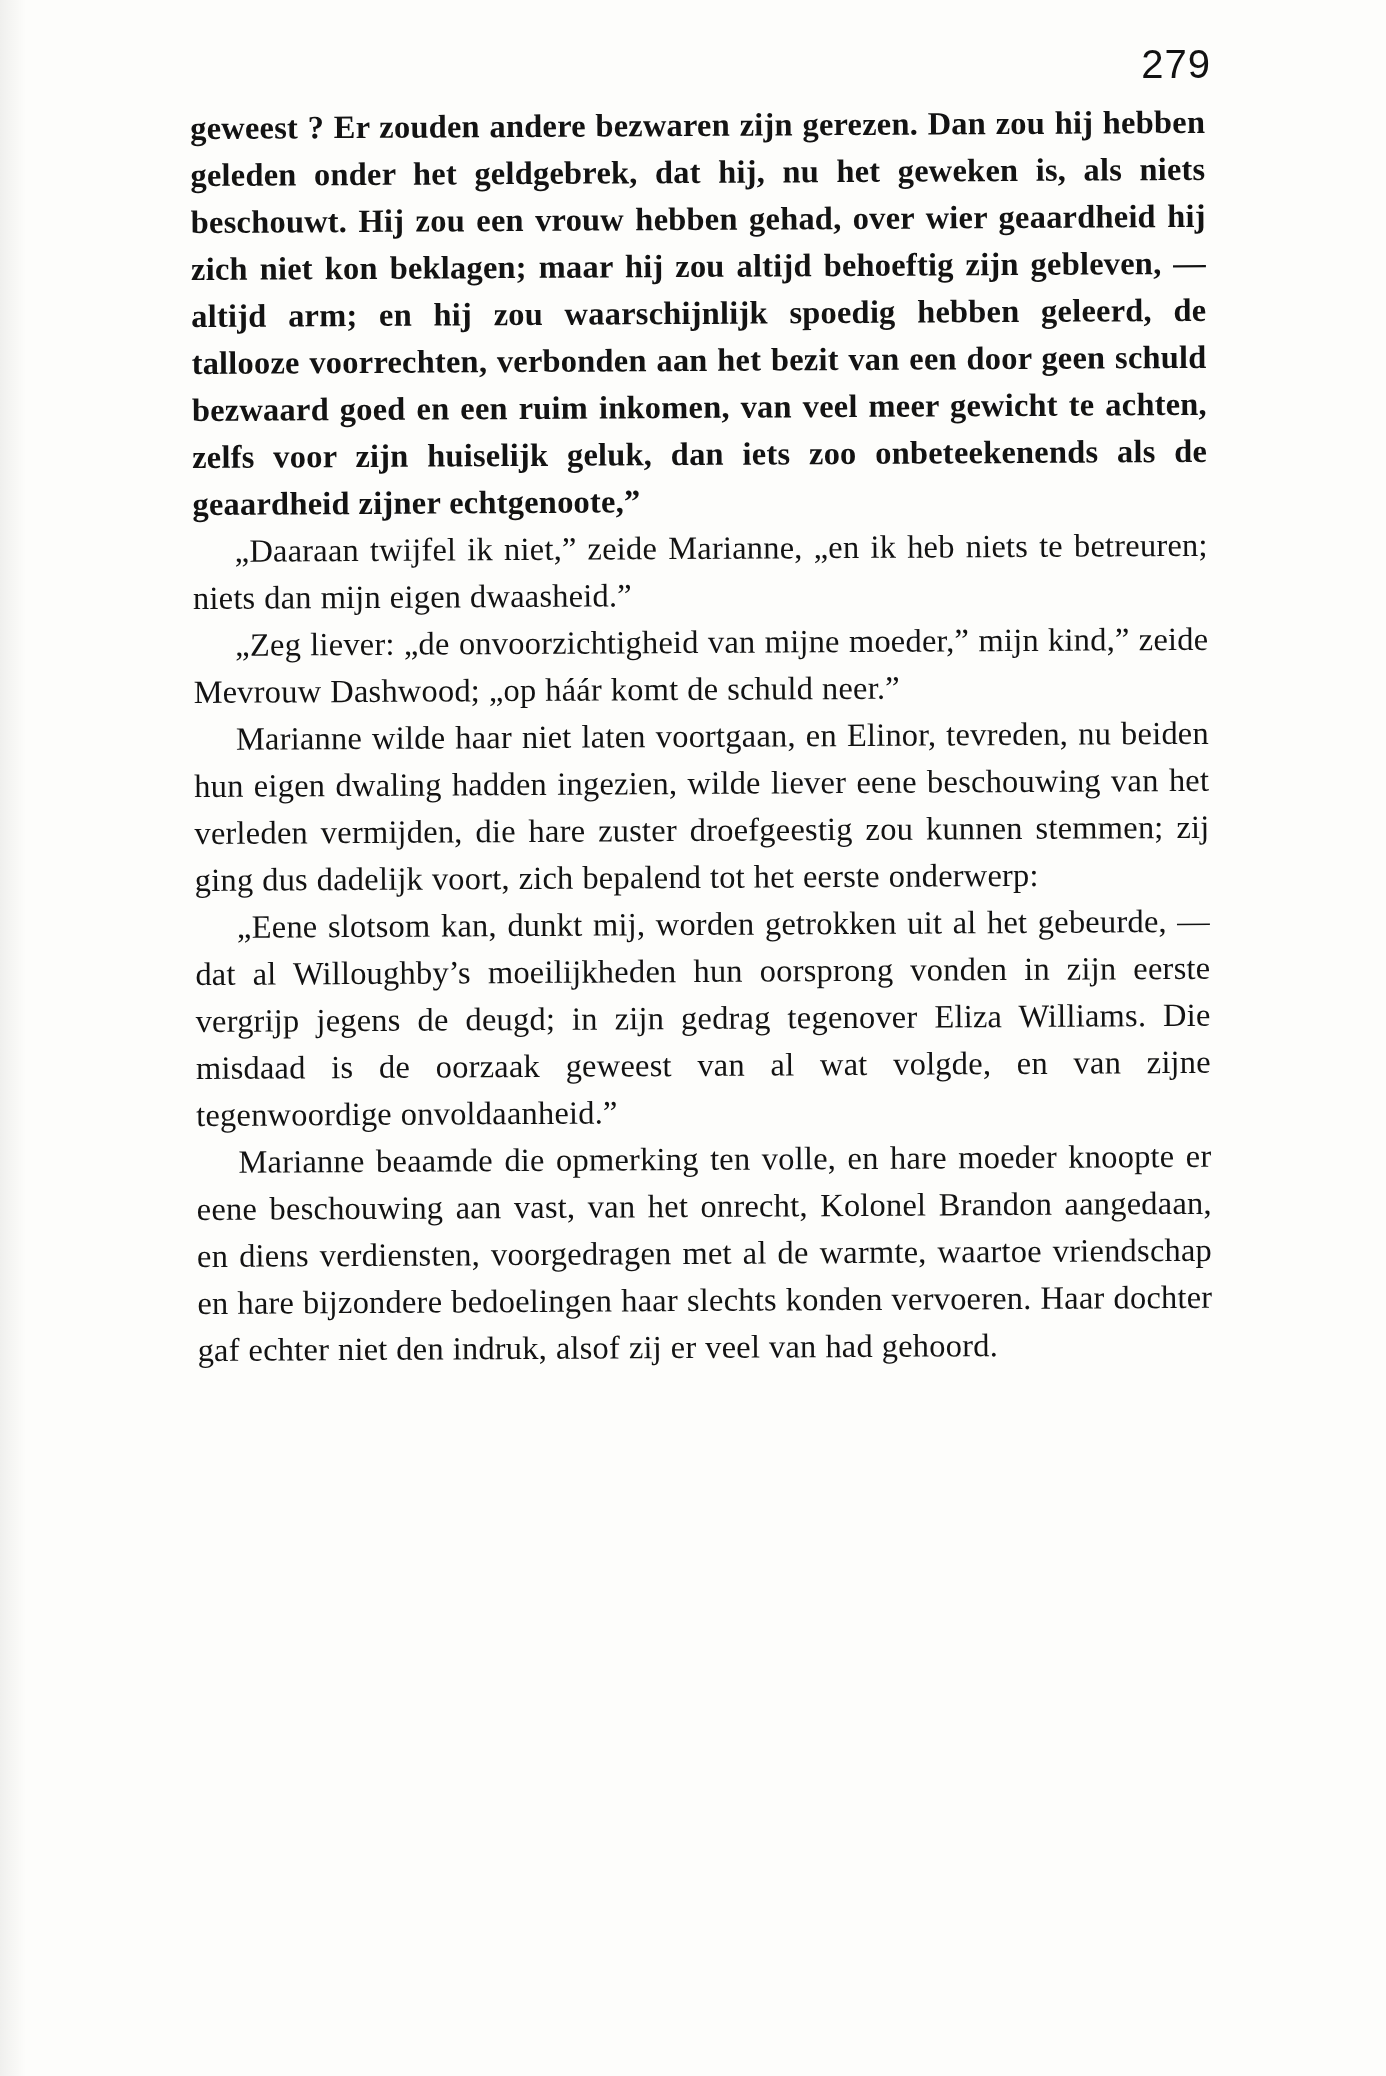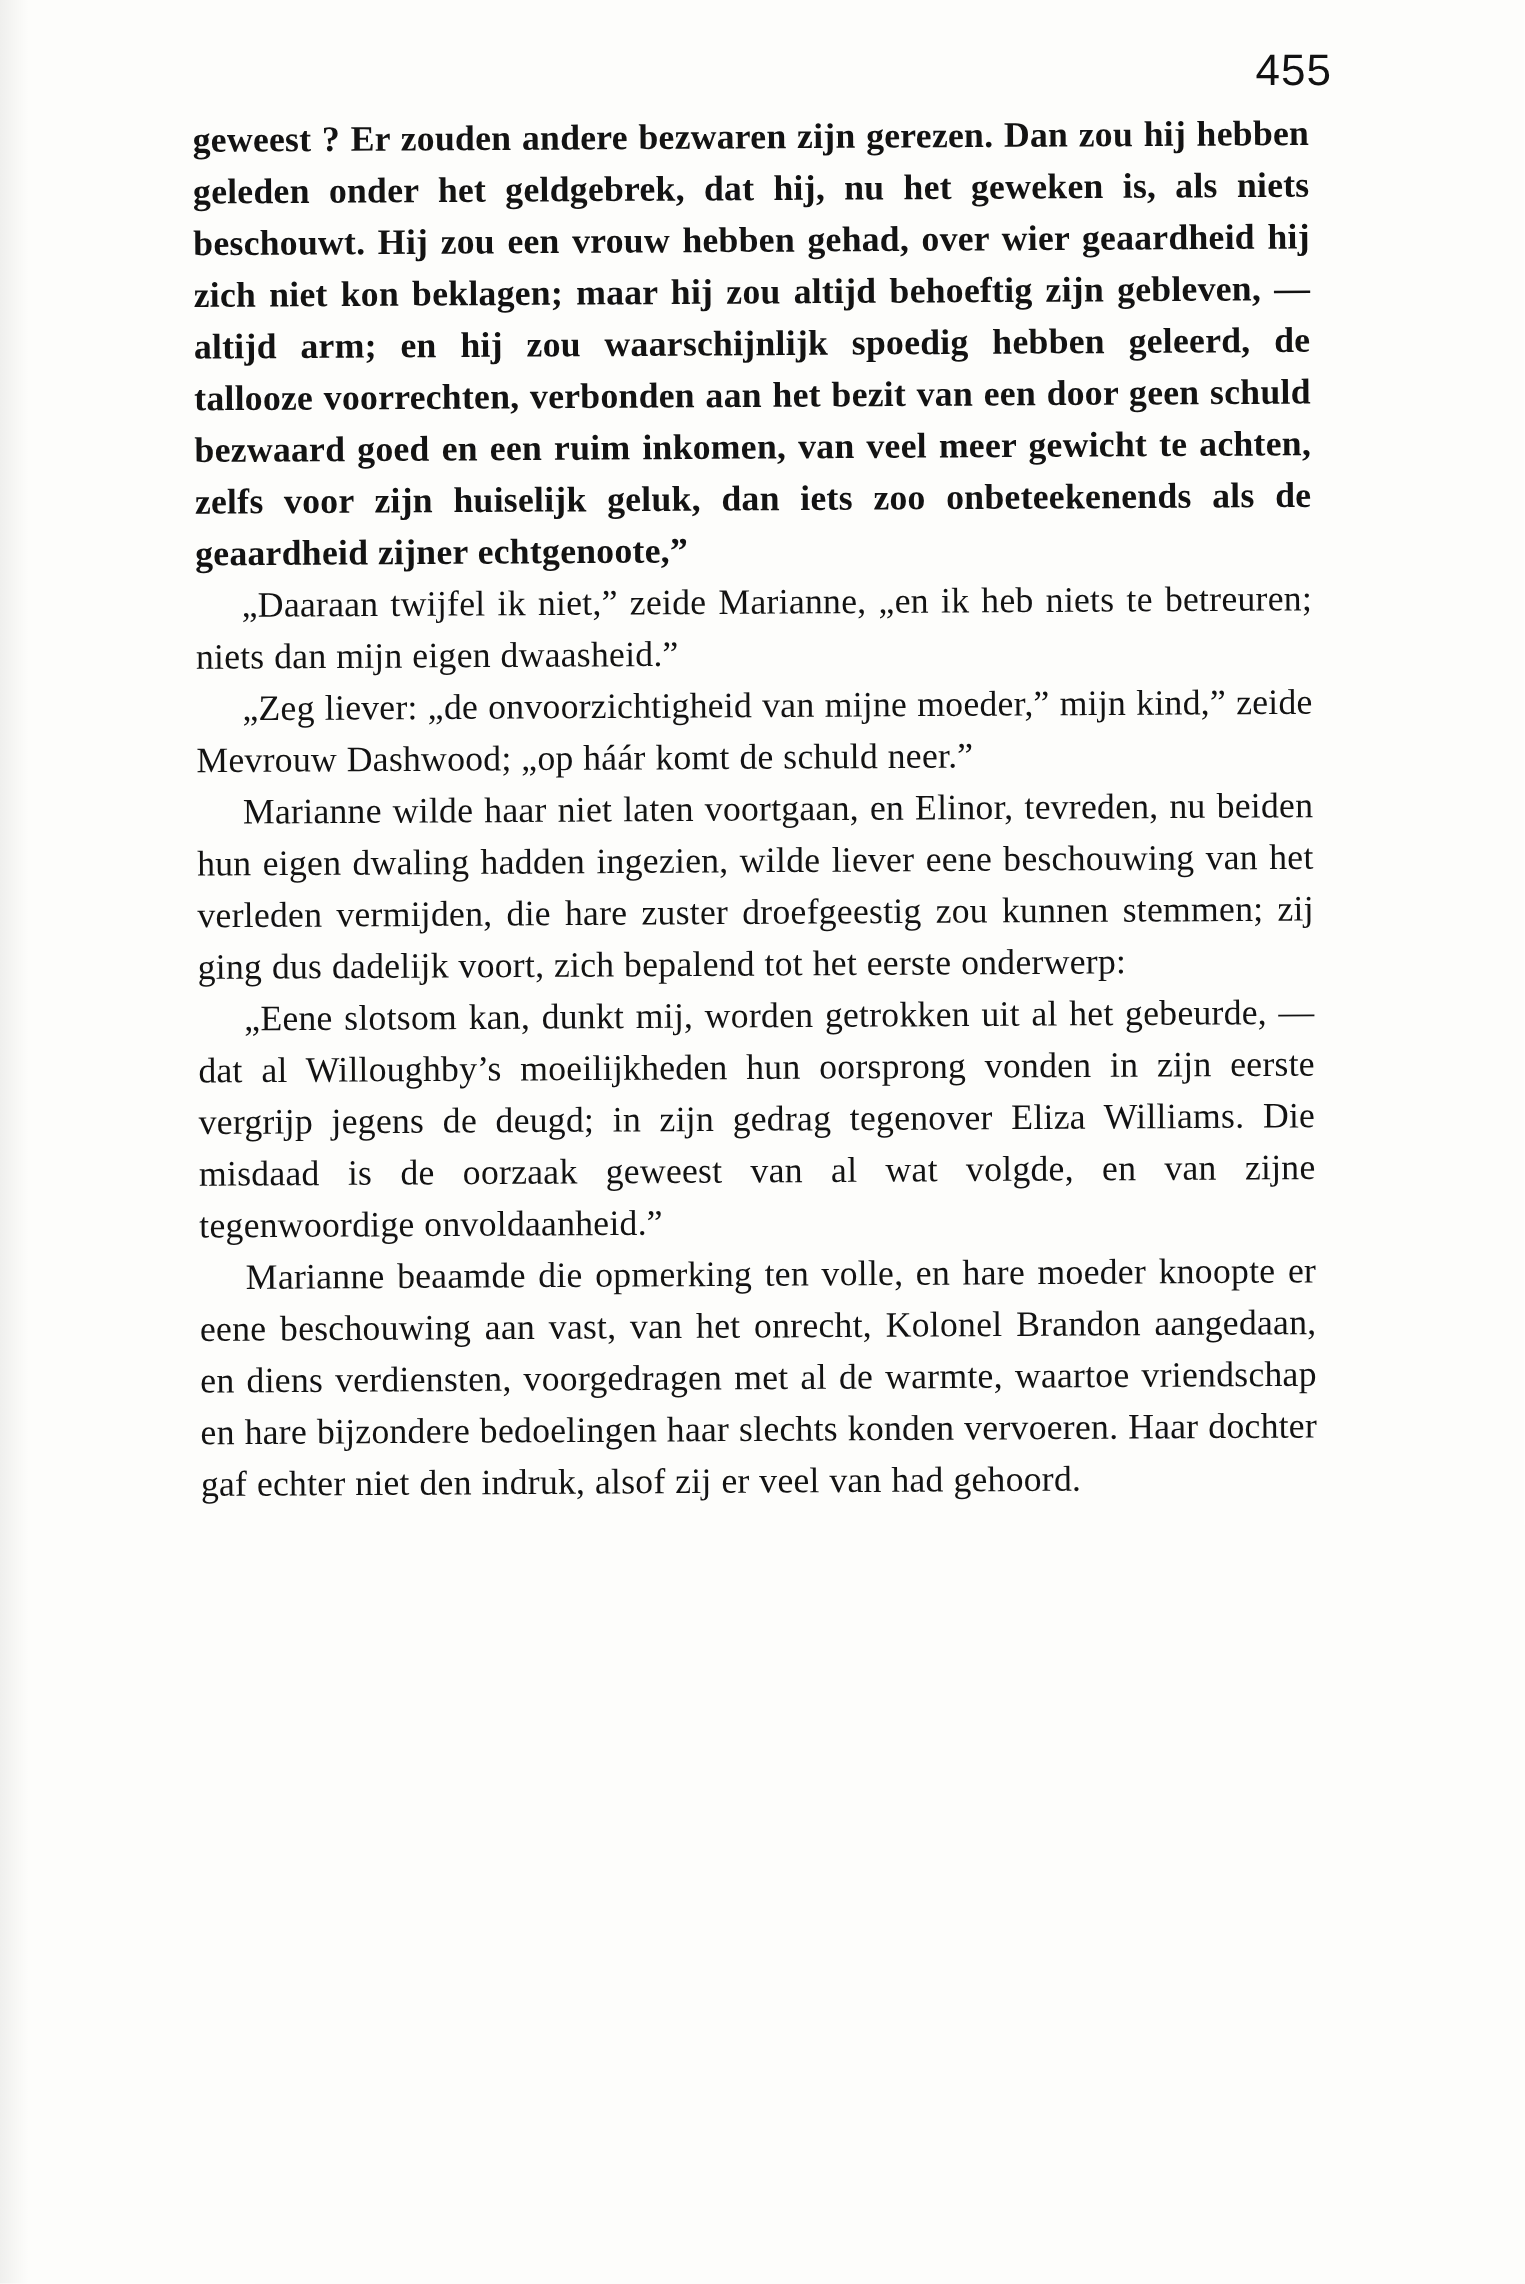"455" div.page-number { text: 455 -> 279 }
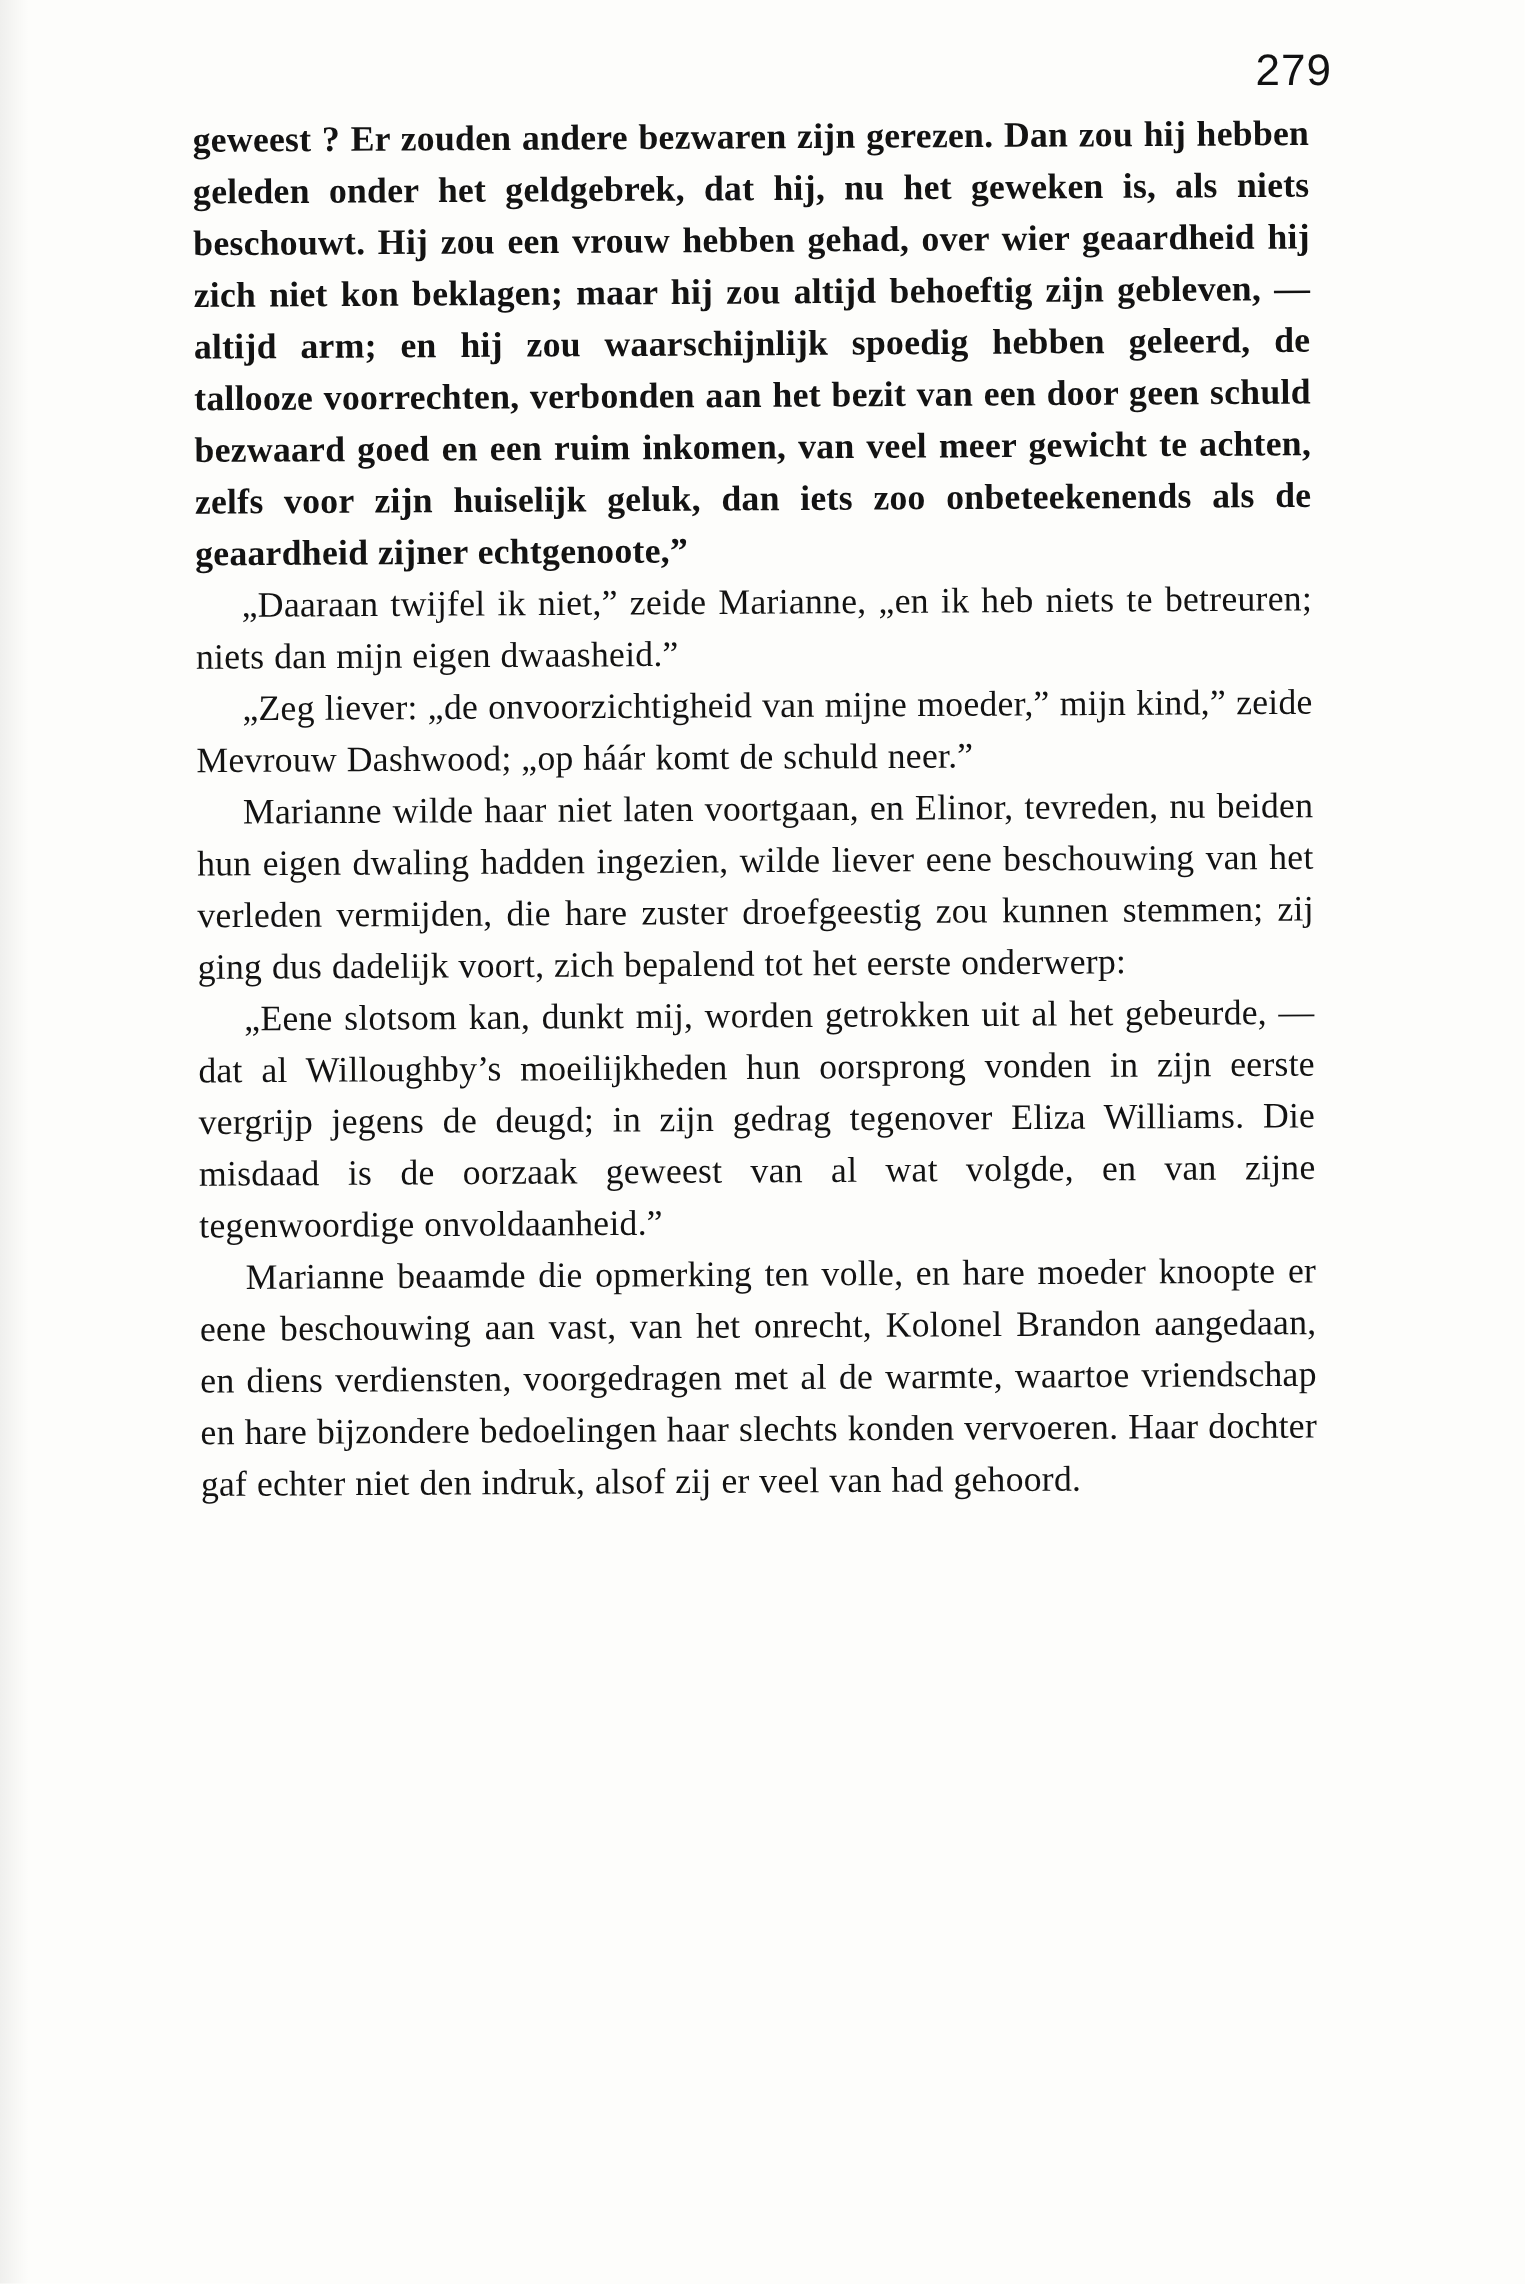"geweest ? Er zouden andere" .text-column { left: 175px -> 190px }
